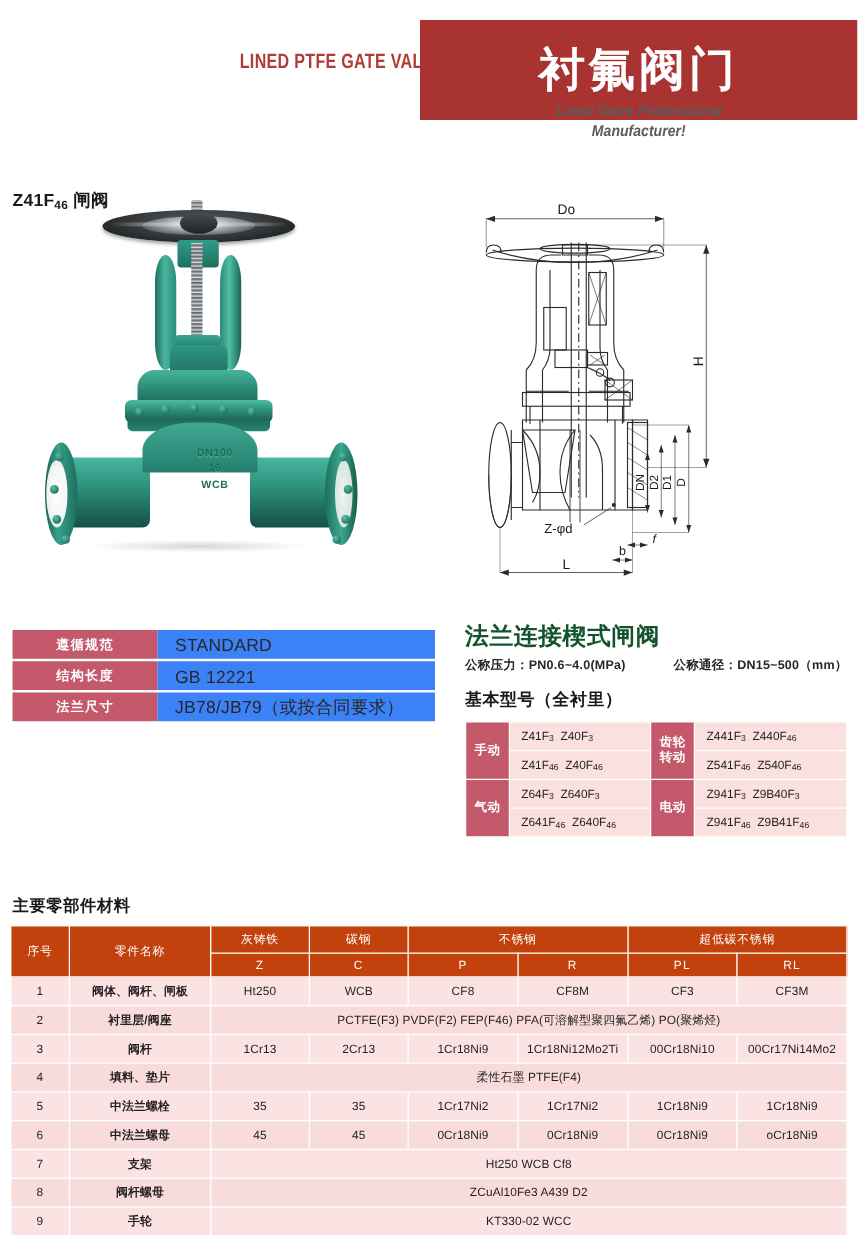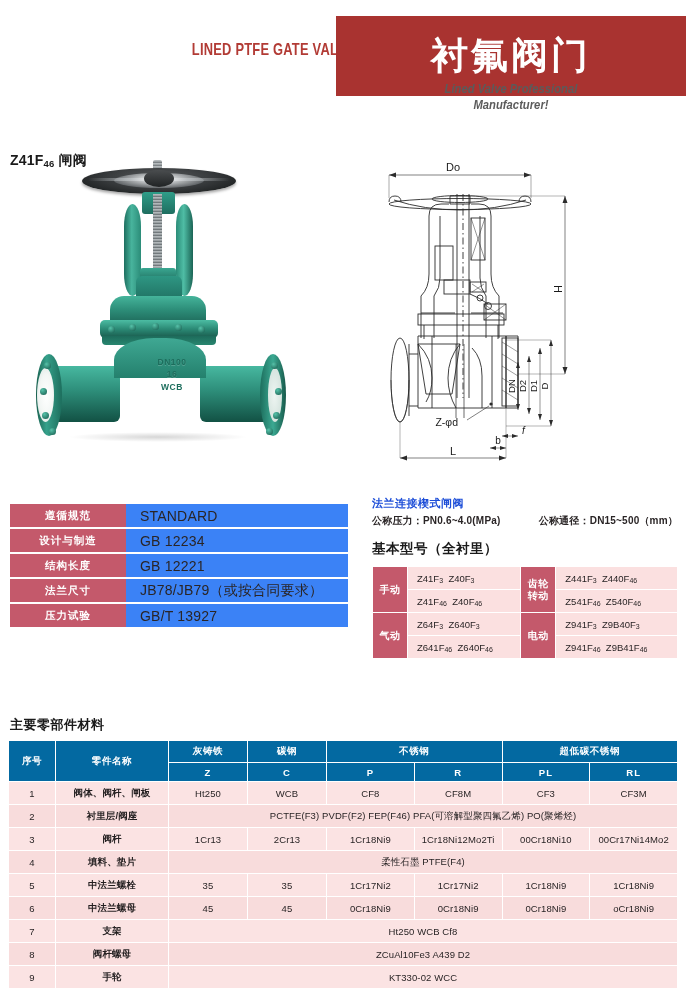"法兰连接楔式闸阀" .rs-h1 { color: #1d4ed8 -> #14532d; font-size: 11px -> 19px }
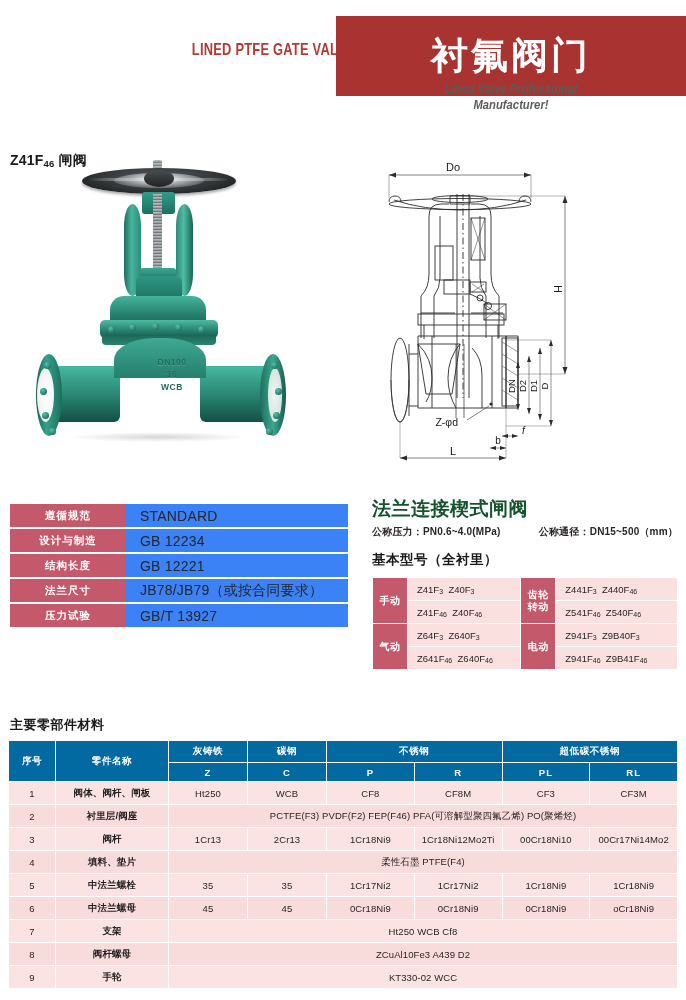"设计与制造" tr { html: <tr> <td>设计与制造</td> <td>GB 12234</td> </tr> -> none }
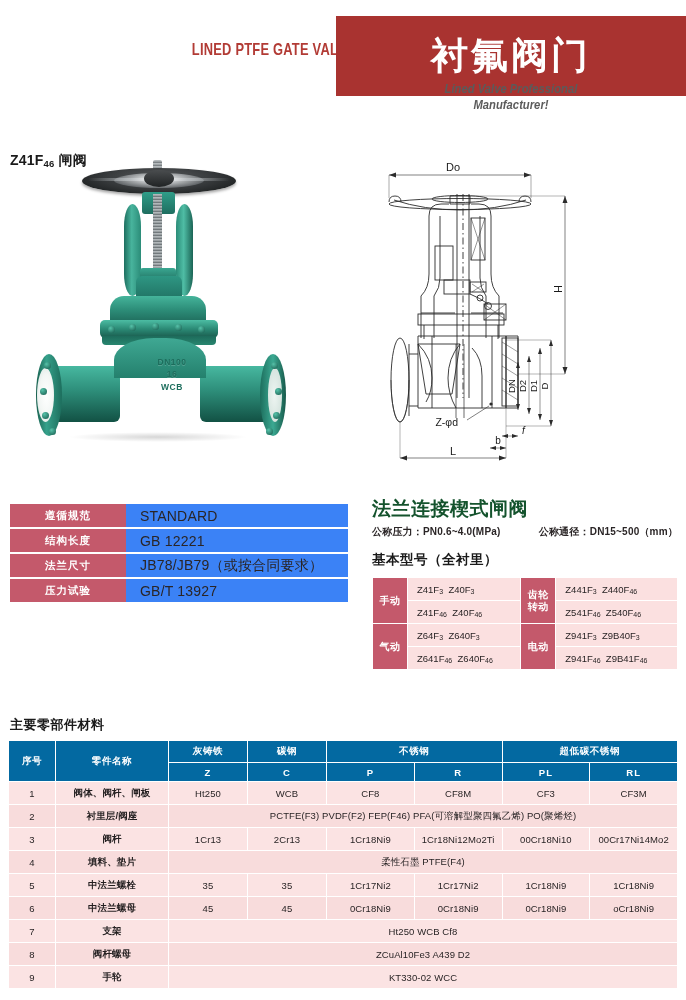"压力试验" tr { html: <tr> <td>压力试验</td> <td>GB/T 13927</td> </tr> -> none }
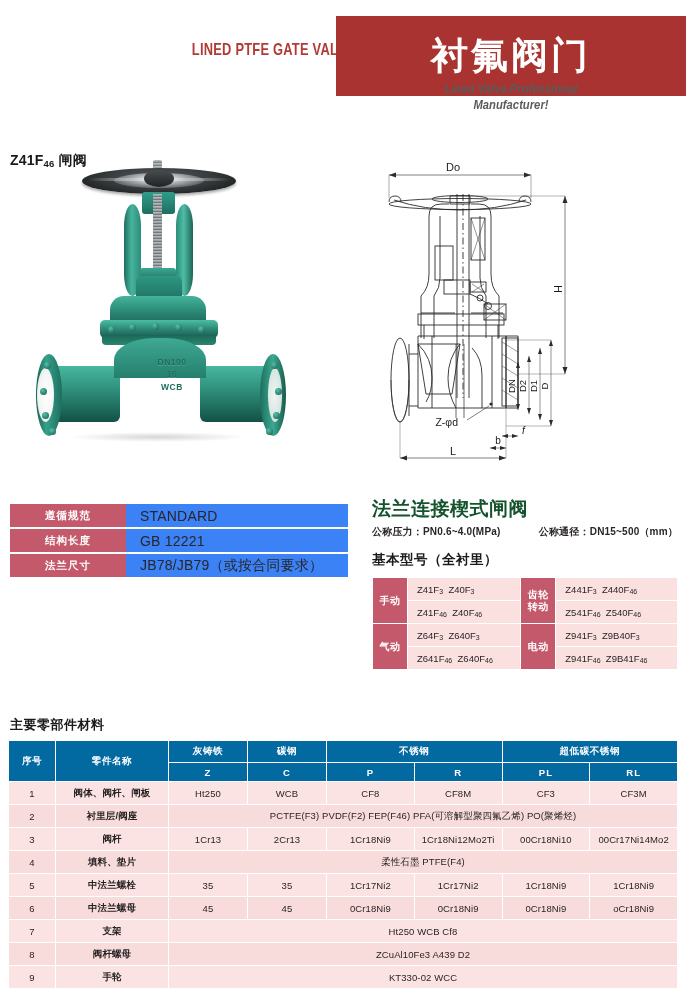"灰铸铁" .mat-table thead th { background: #0369a1 -> #c2410c; font-weight: bold -> normal }
